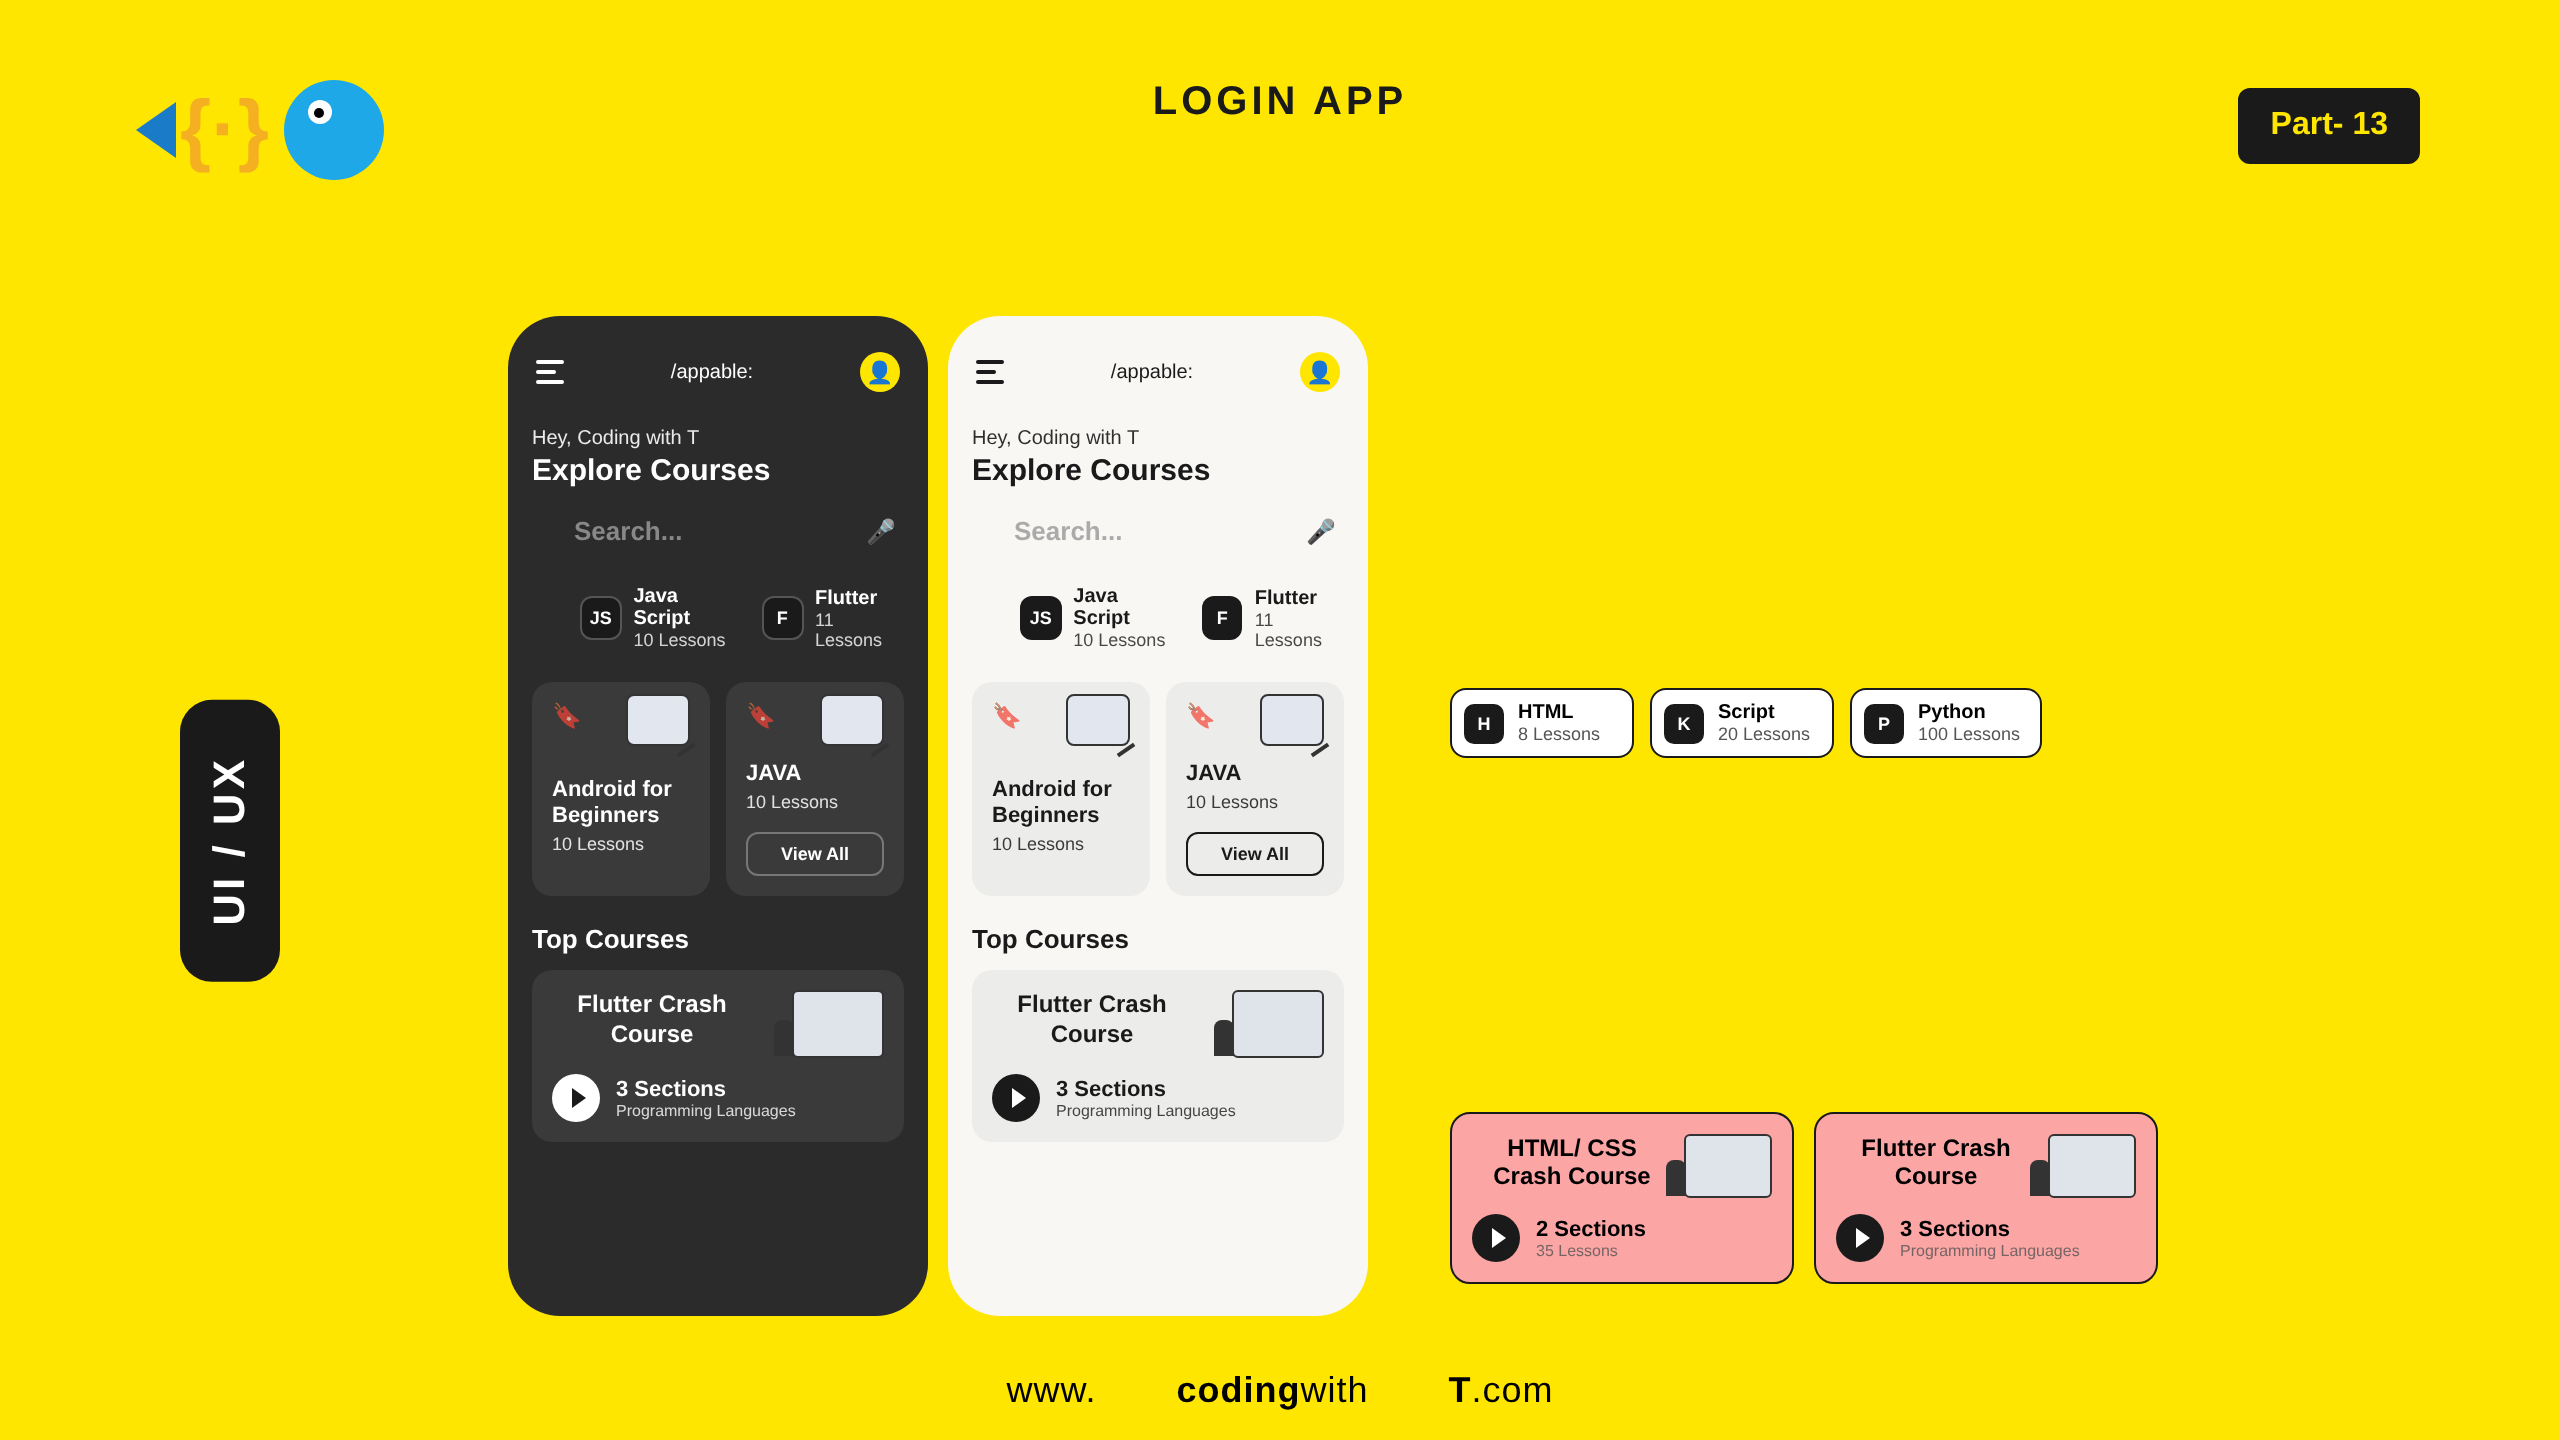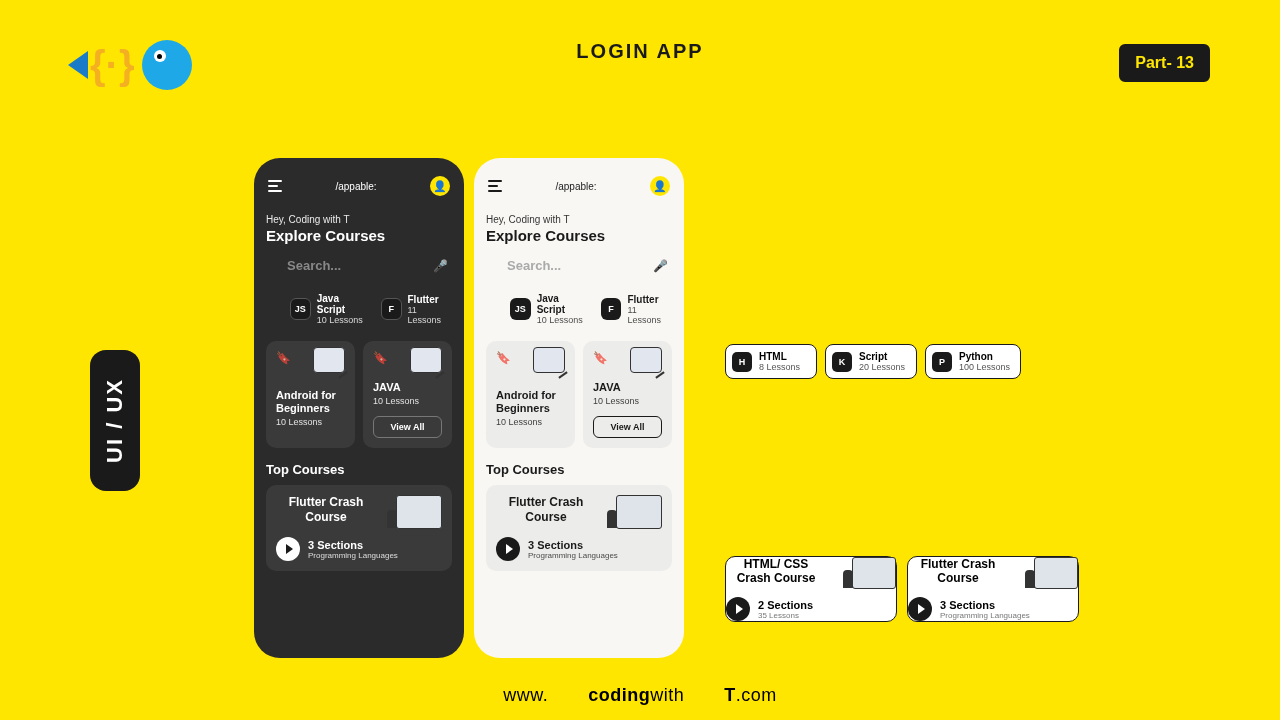"HTML/ CSS Crash Course" .xcourse { background: #ffffff -> #fca5a5; padding: none -> 10px }
